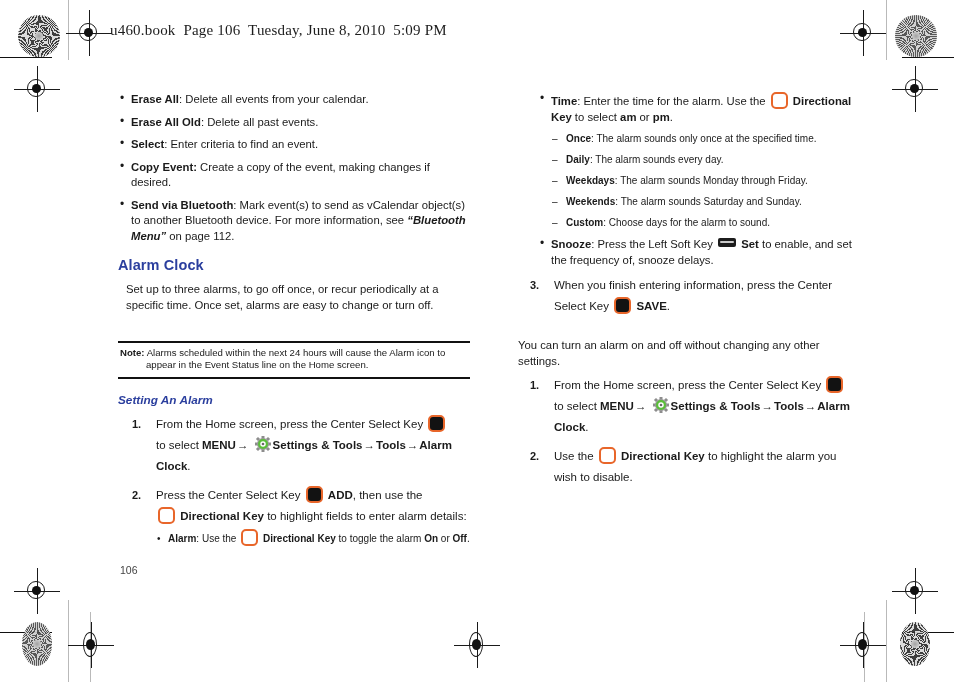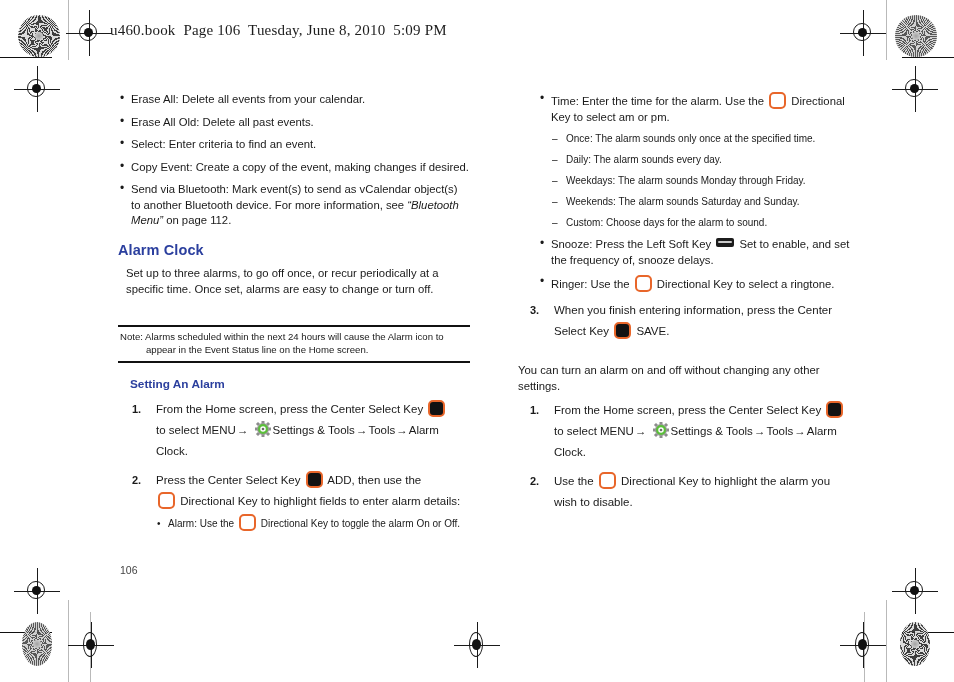"Erase All" b, .bold { font-weight: normal -> bold }
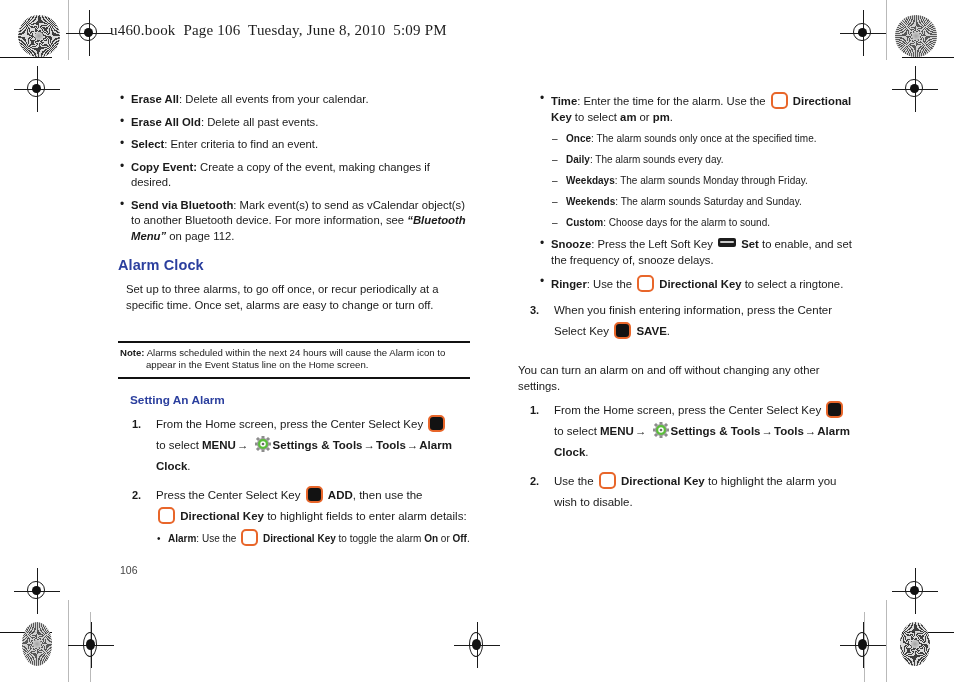"Ringer: Use the Directional Key" div.b1 { html: <div> <b>Ringer</b><span>: Use the </span><span></span> <b>Directional Key</b><span> to select a ringtone.</span> </div> -> none }
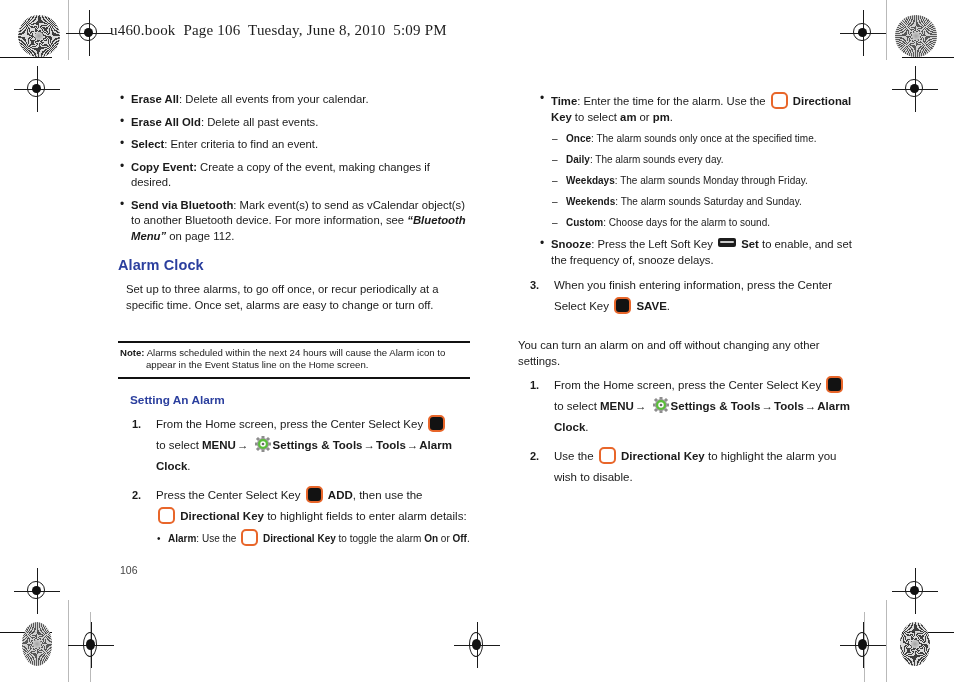"Setting An Alarm" h3.sub-head { font-style: none -> italic; margin: 14px 0 6px 12px -> 14px 0 6px 0 }
